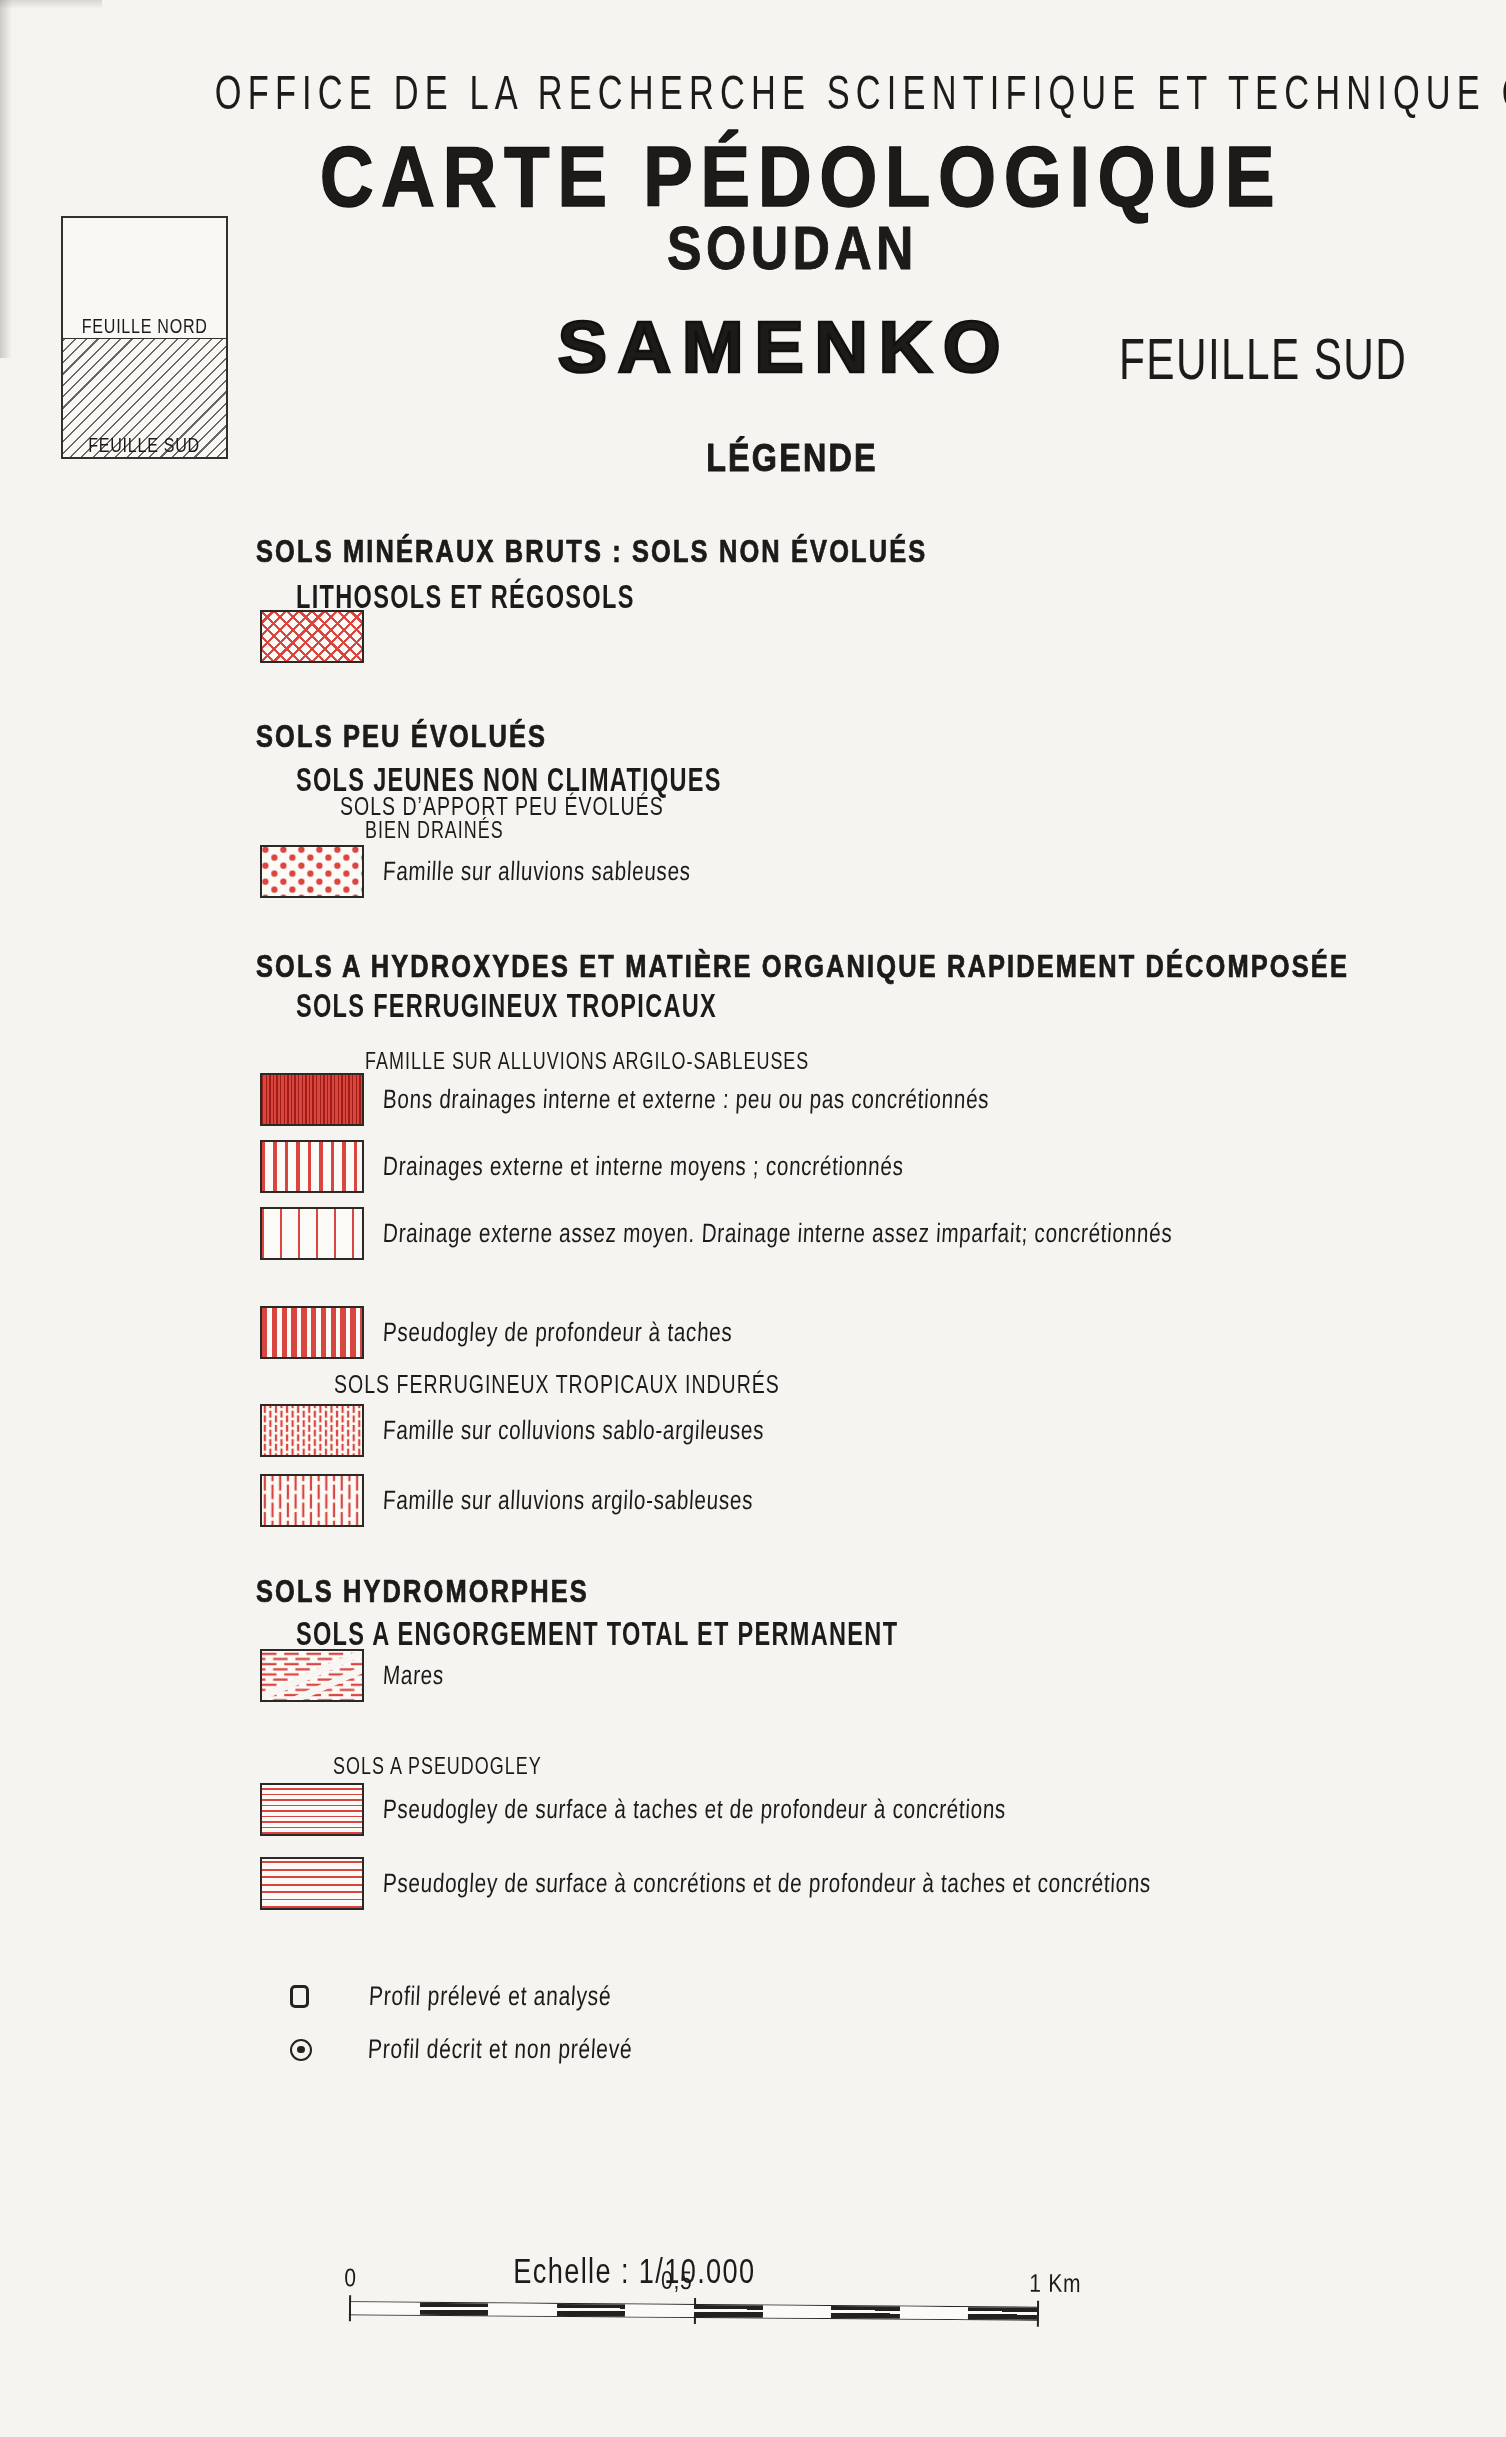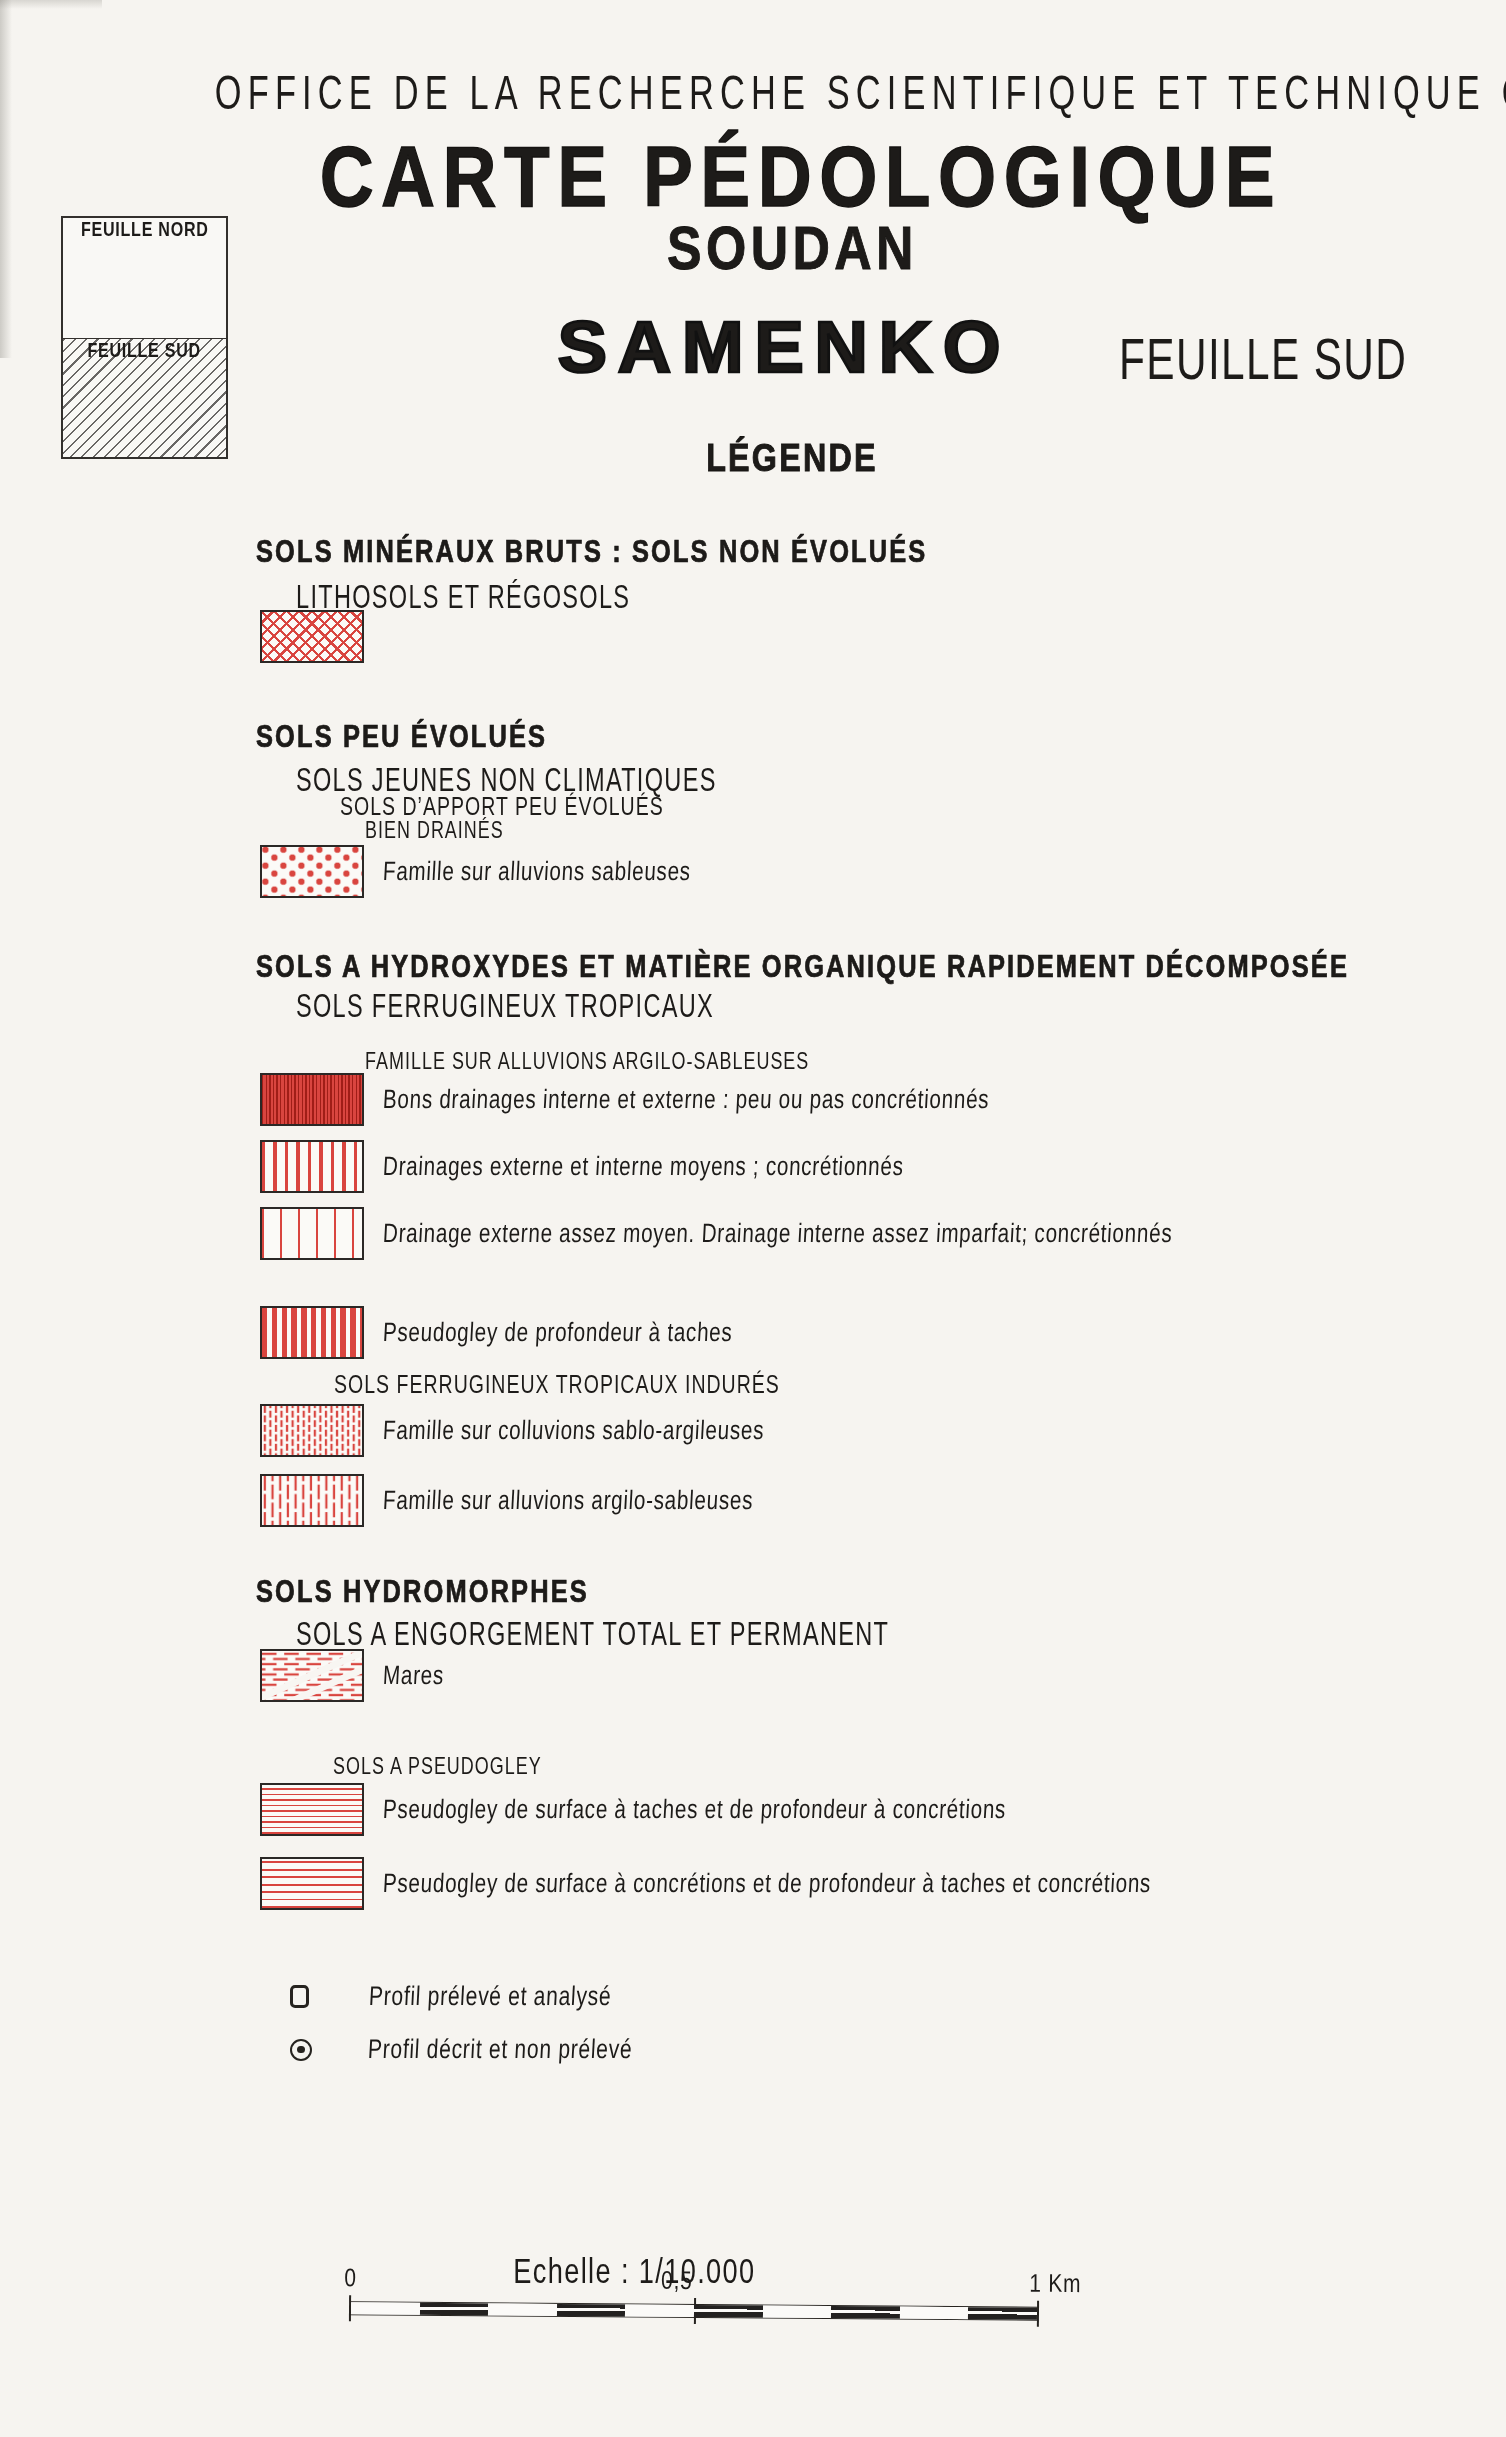"FEUILLE NORD" .index-cell { align-items: flex-start -> flex-end; font-weight: bold -> none }
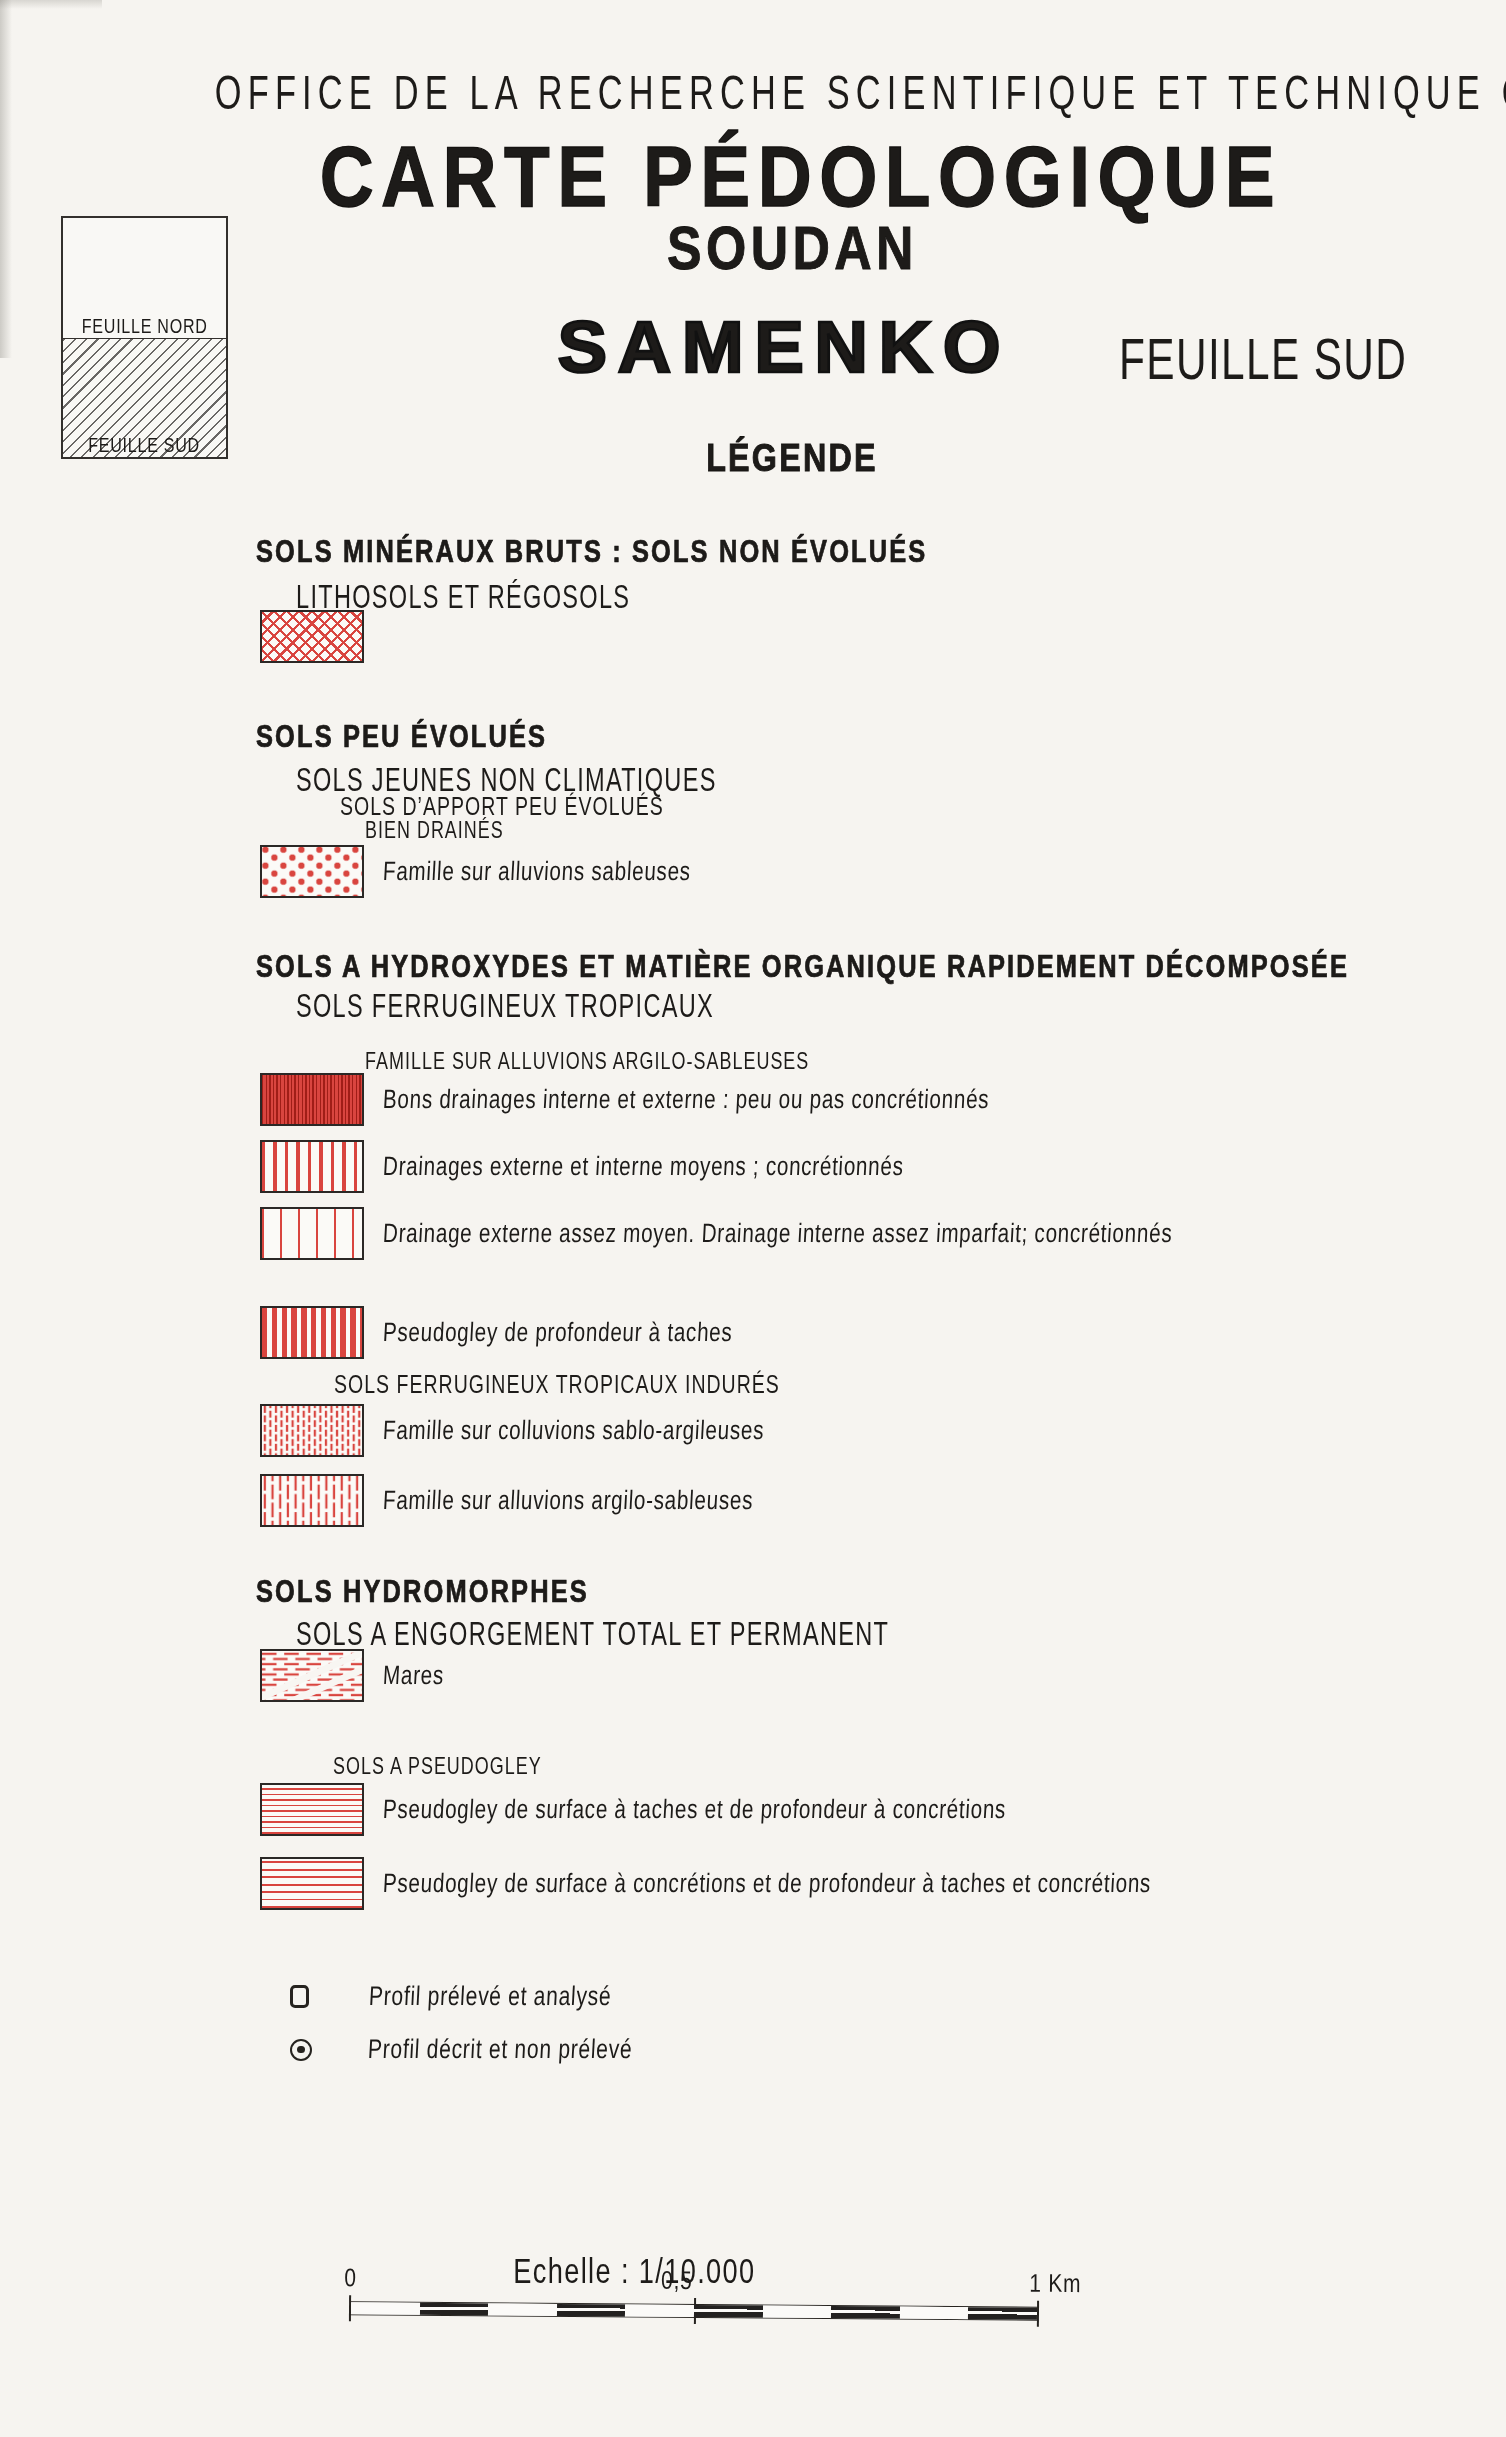"LITHOSOLS ET RÉGOSOLS" .sub1 { font-weight: 400 -> 700 }
